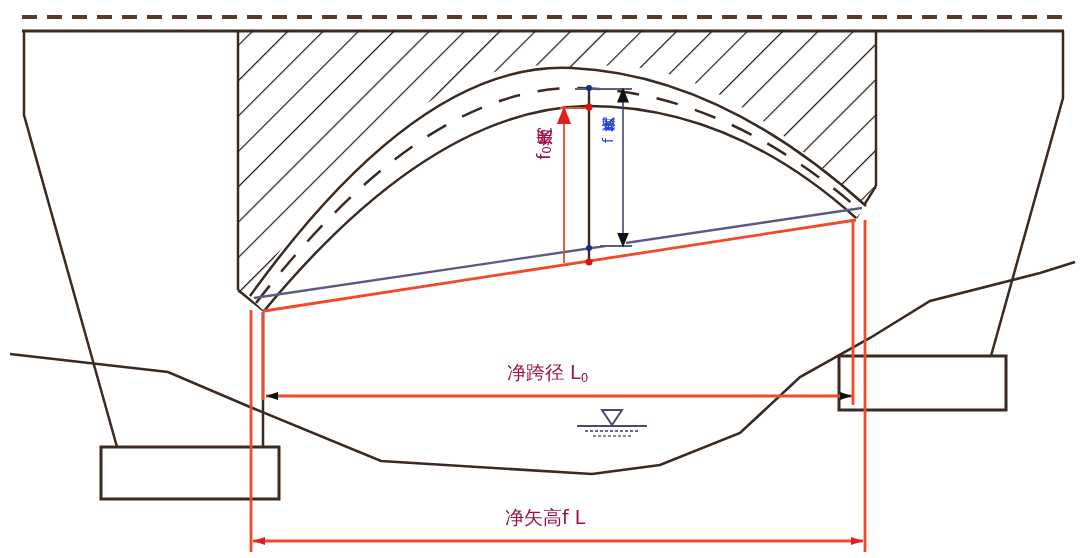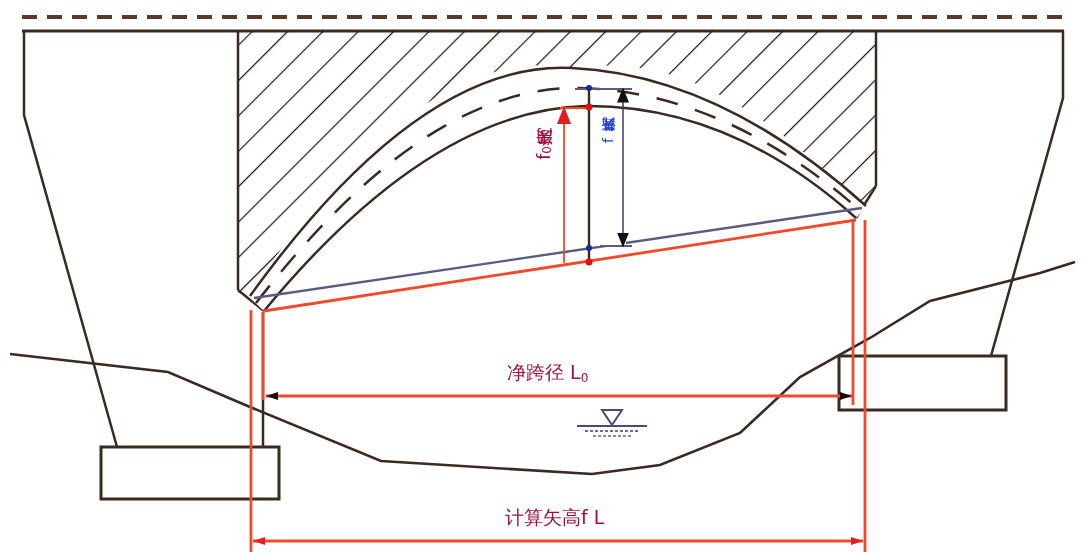"计算矢高f L" span { text: 计算 -> 净 }
